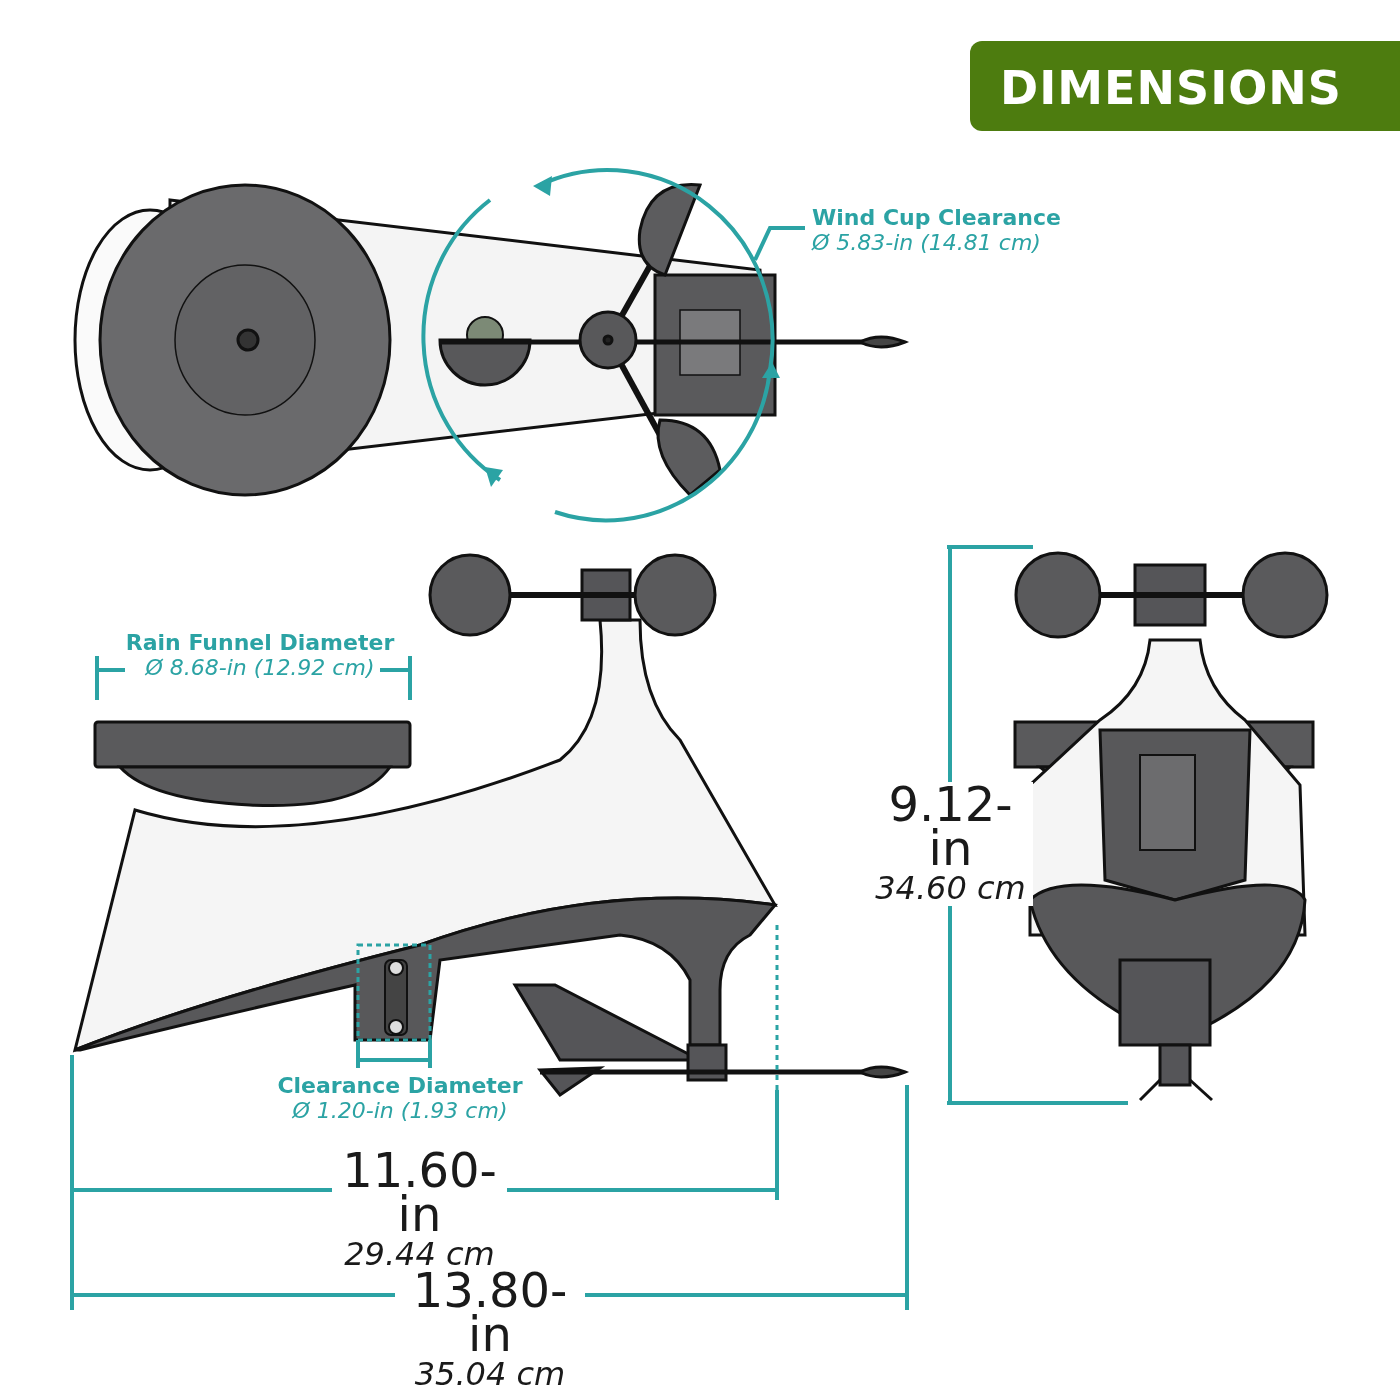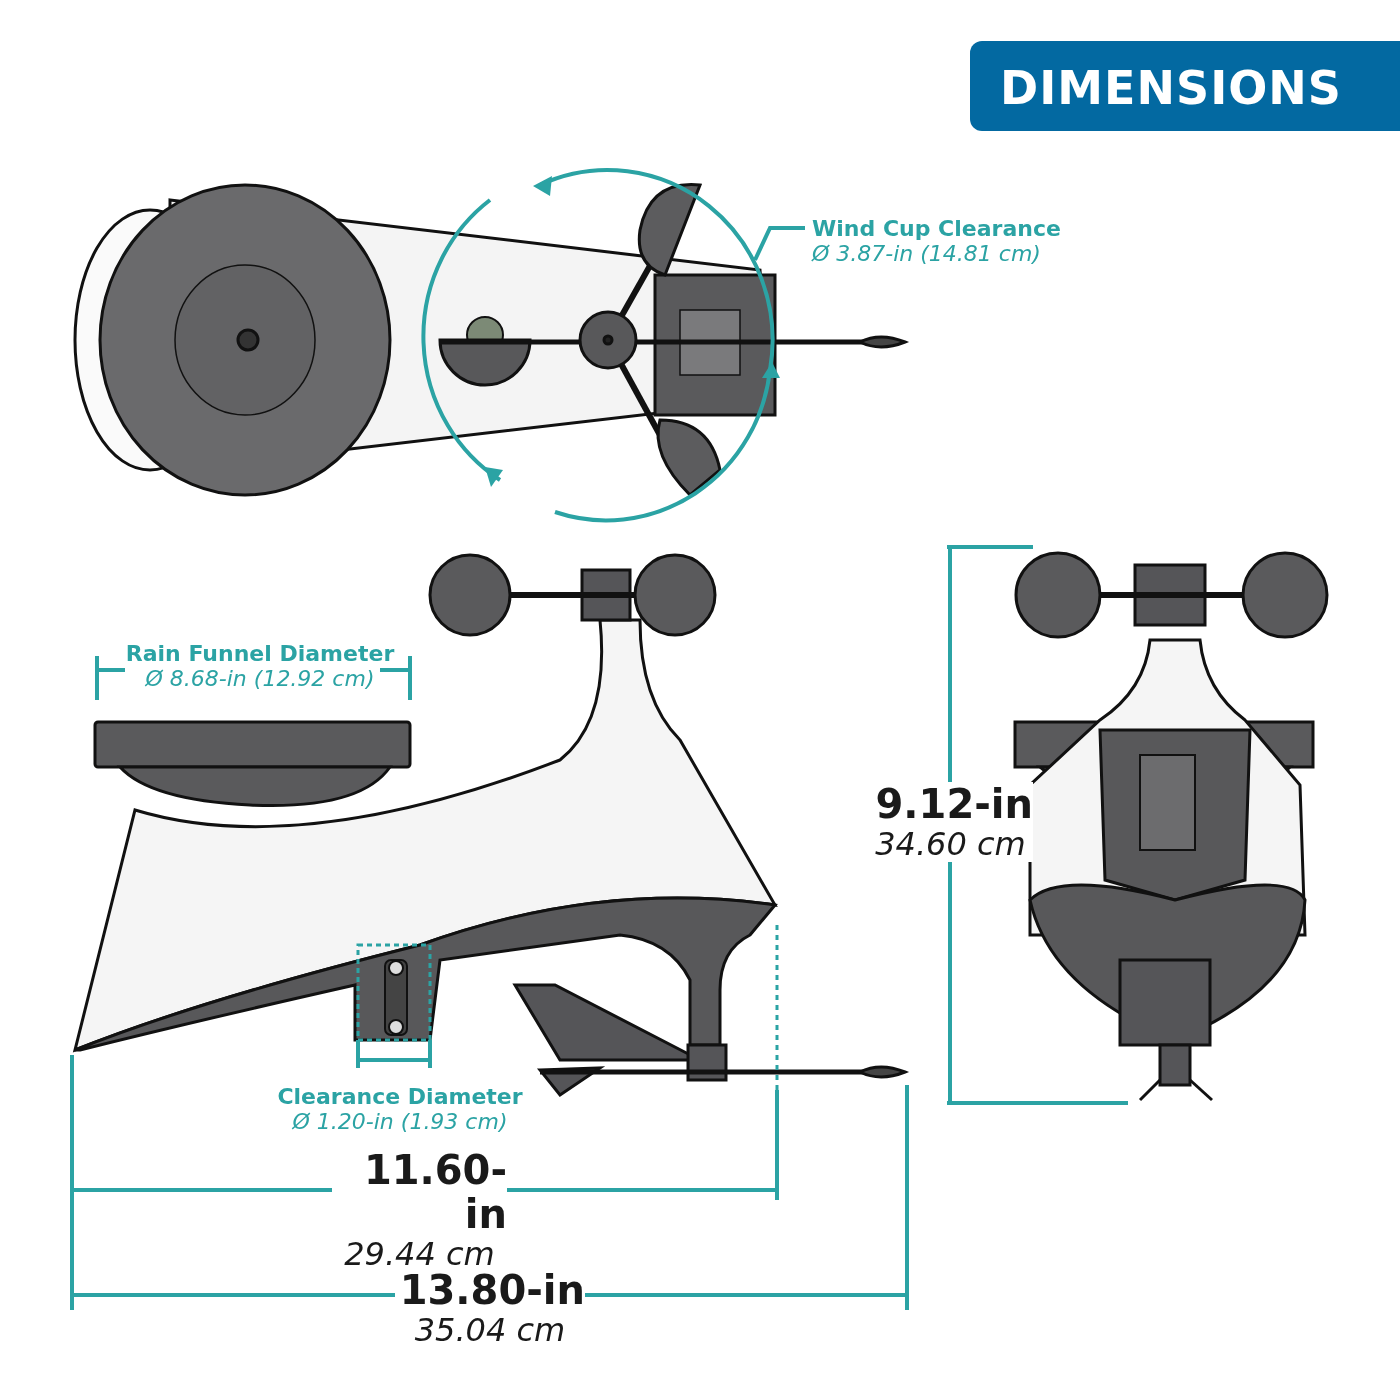"DIMENSIONS" .badge { background: #0369a1 -> #4d7c0f }
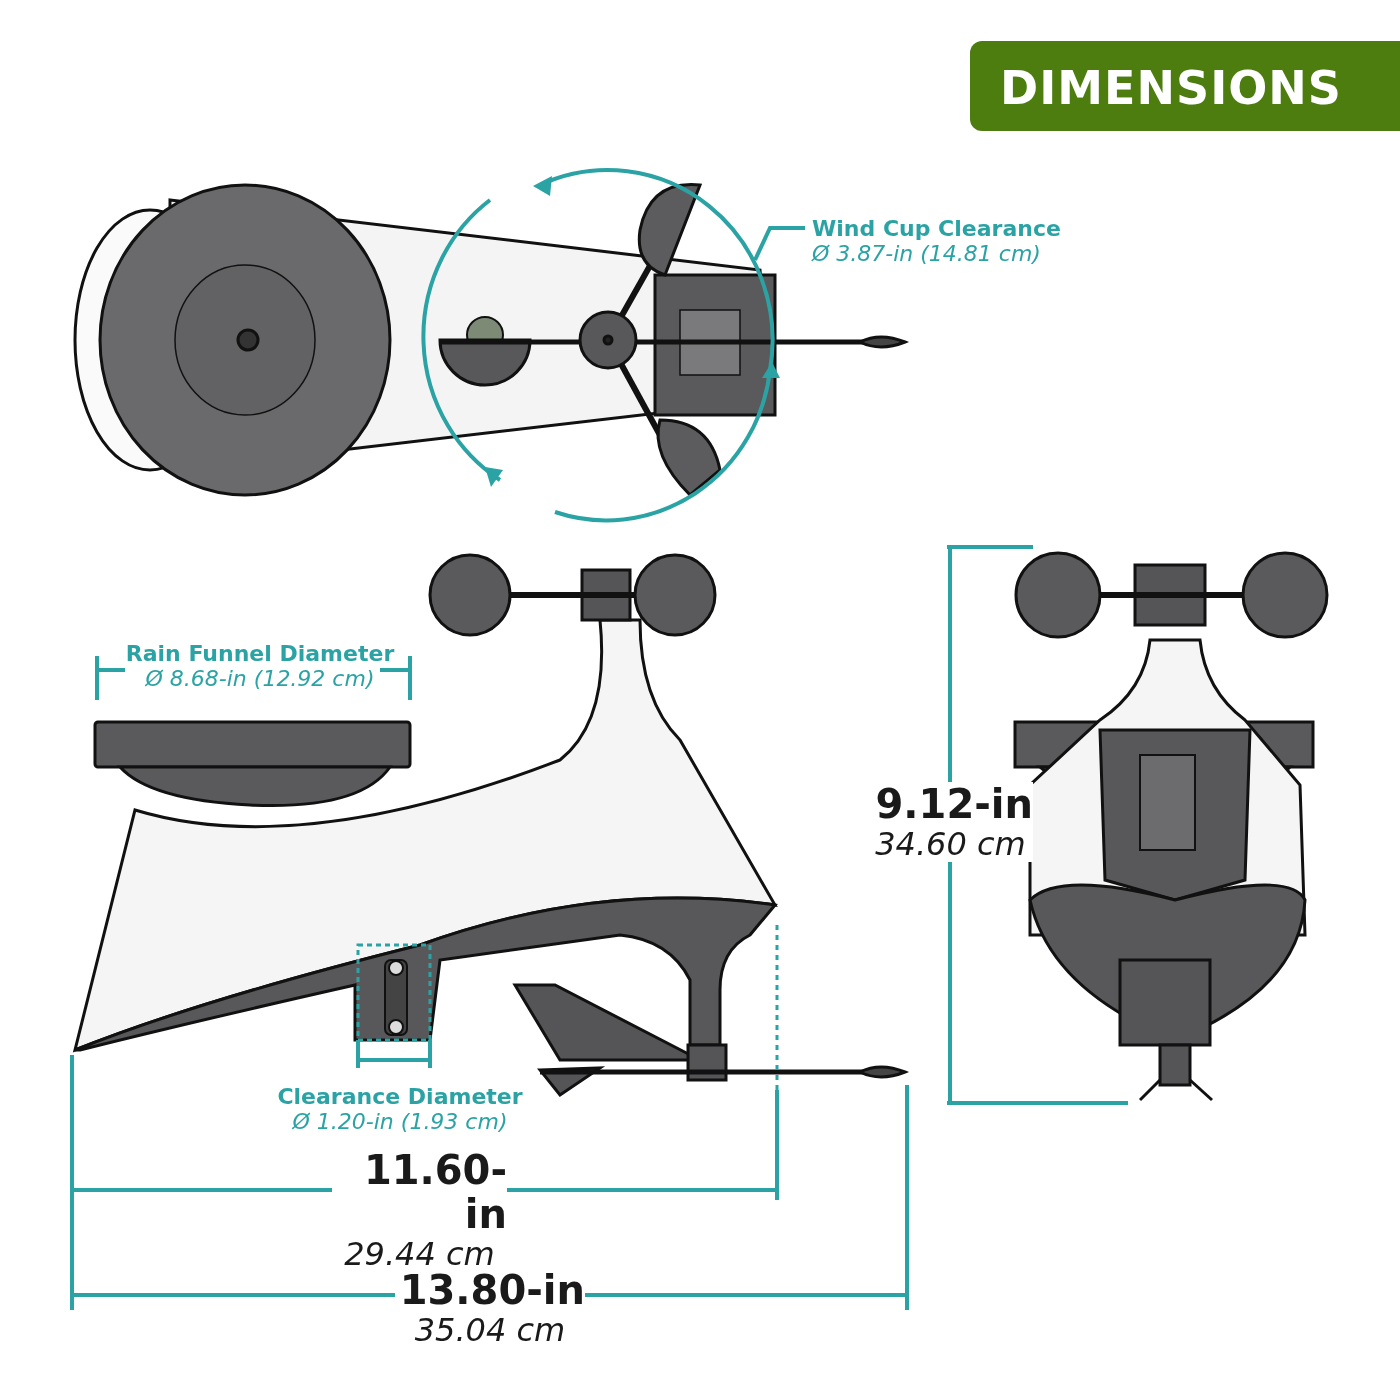"Wind Cup Clearance" .label { margin-top: 11px -> none }
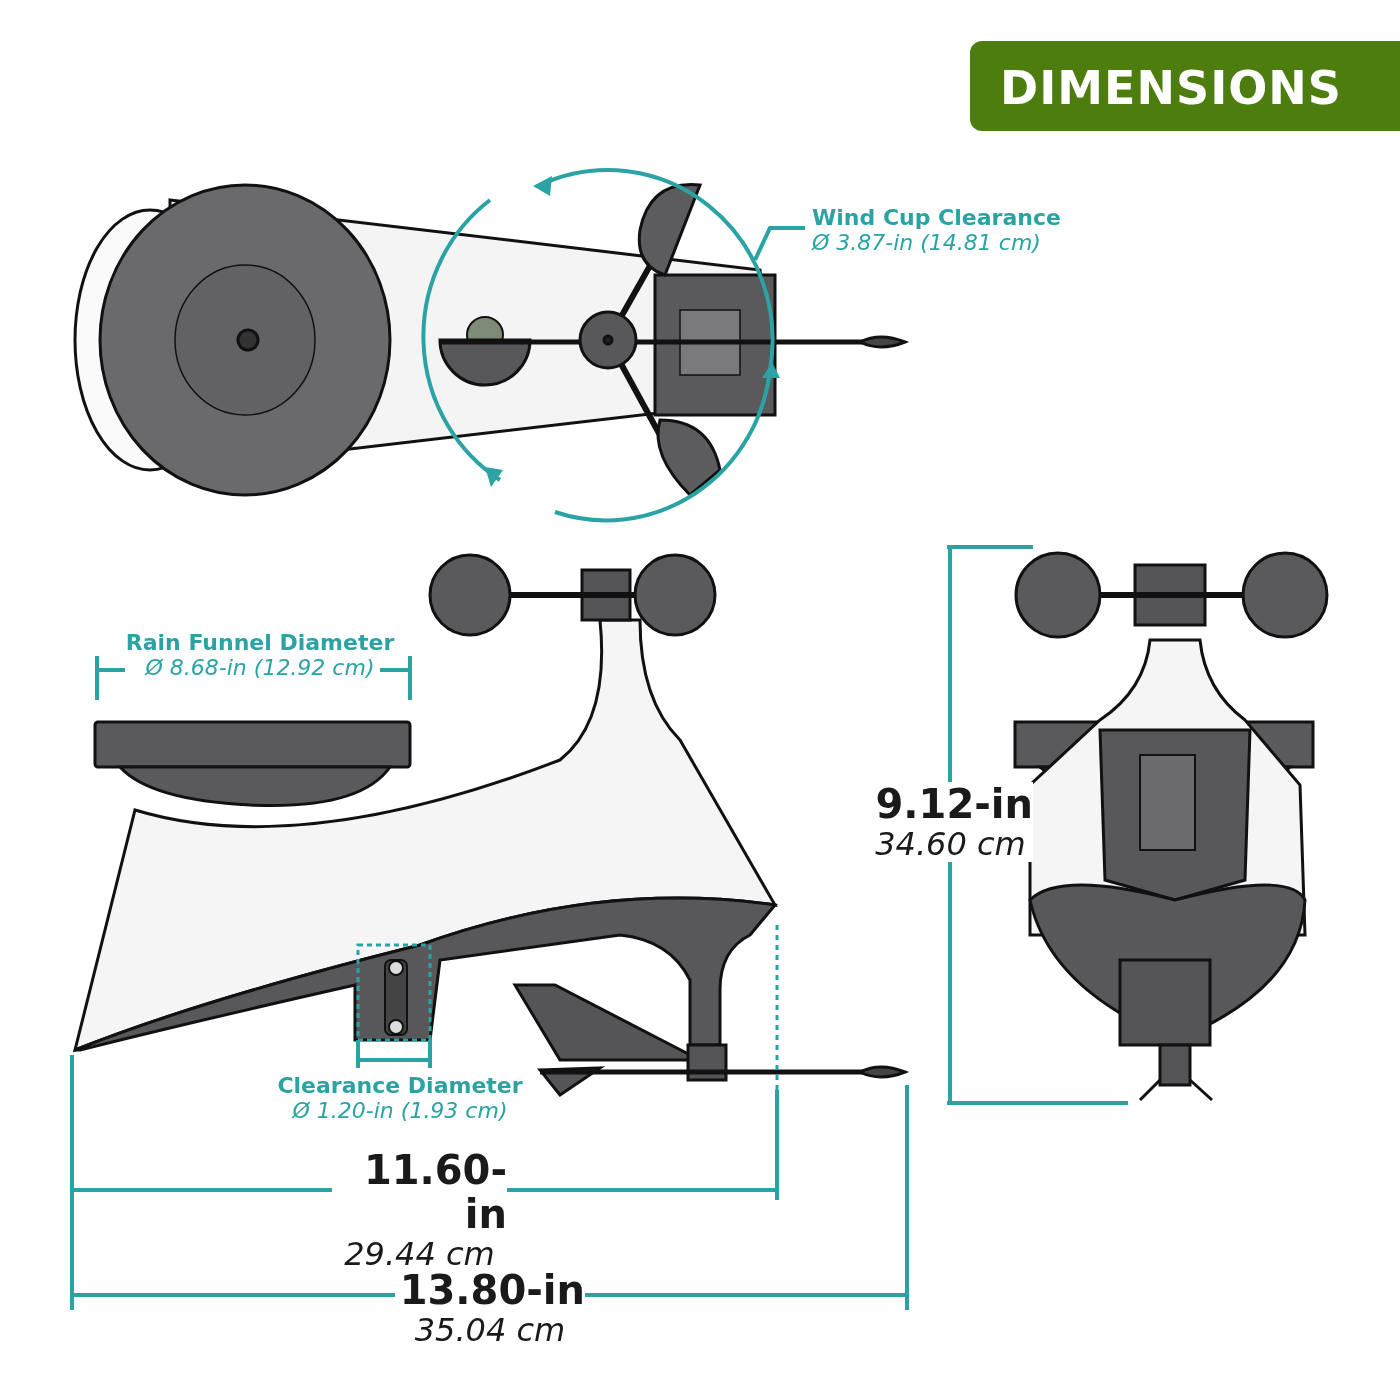"Ø 3.87-in (14.81 cm)" span.v { text: 3.87-in -> 5.83-in }
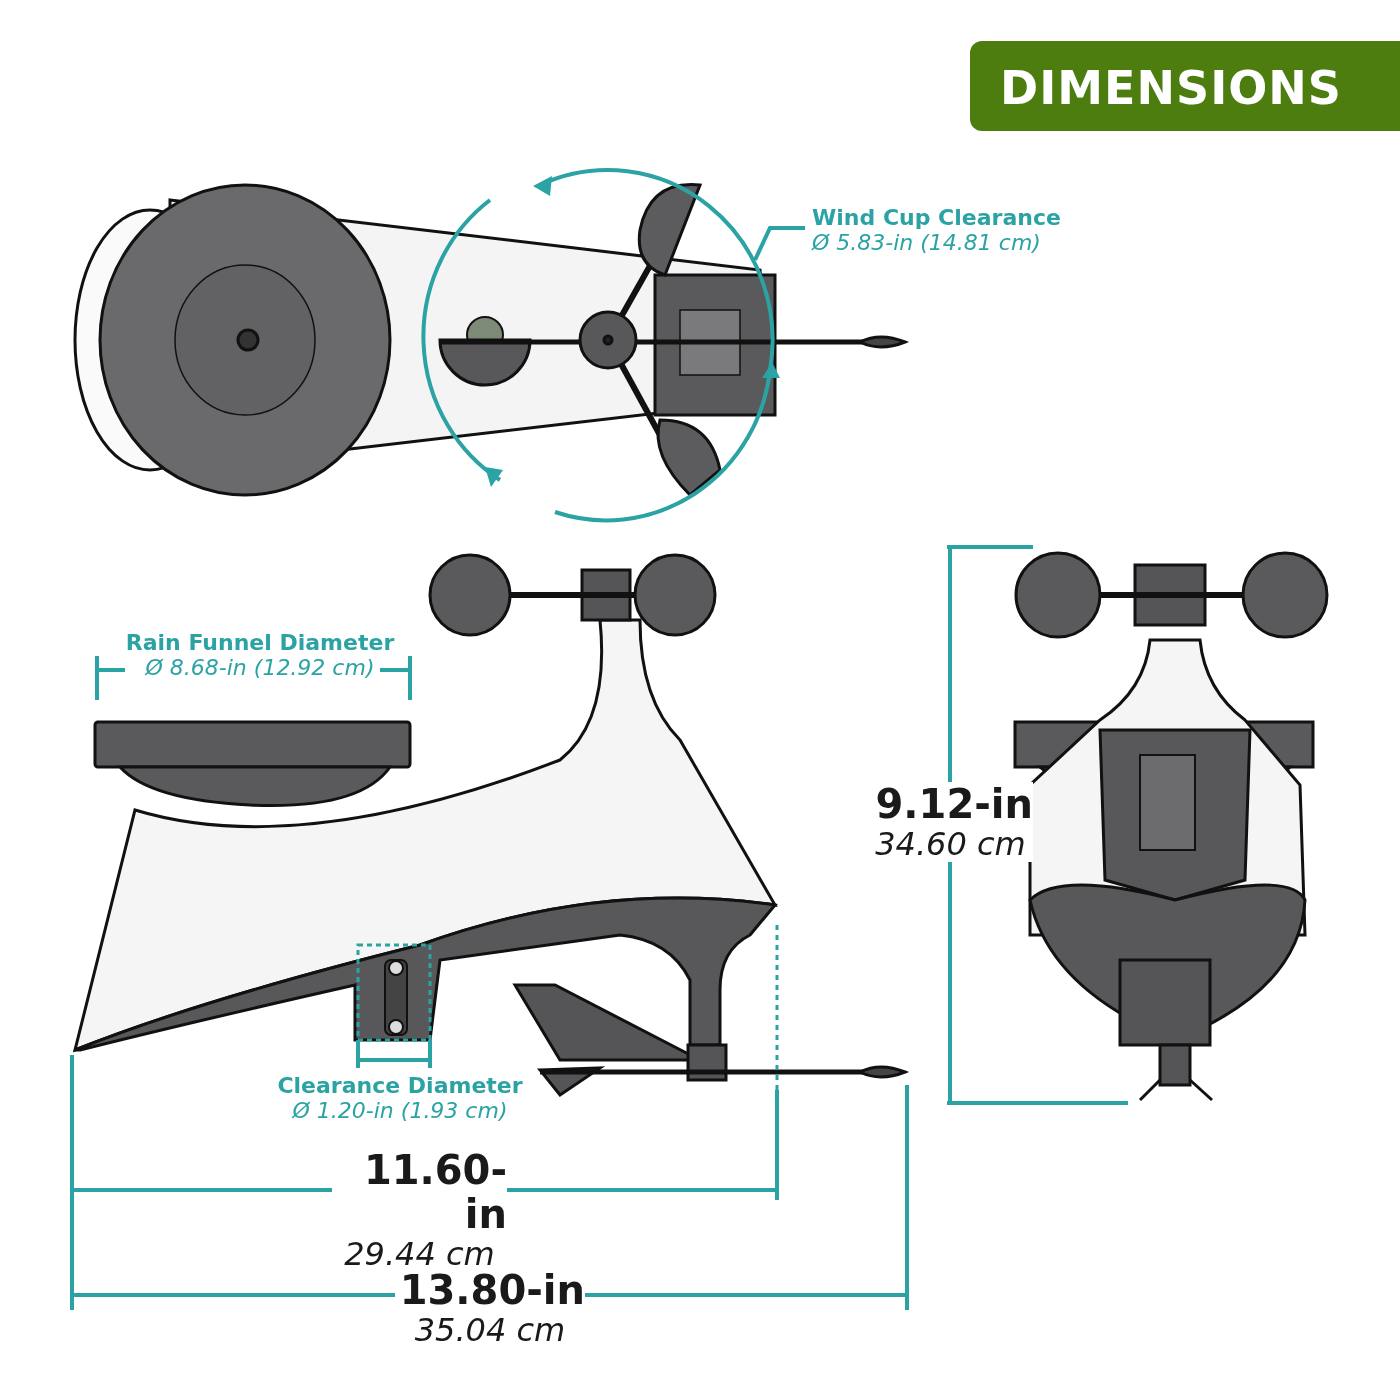"9.12-in" .dim .in { font-size: 40px -> 48px; font-weight: 700 -> 400; text-align: right -> none }
